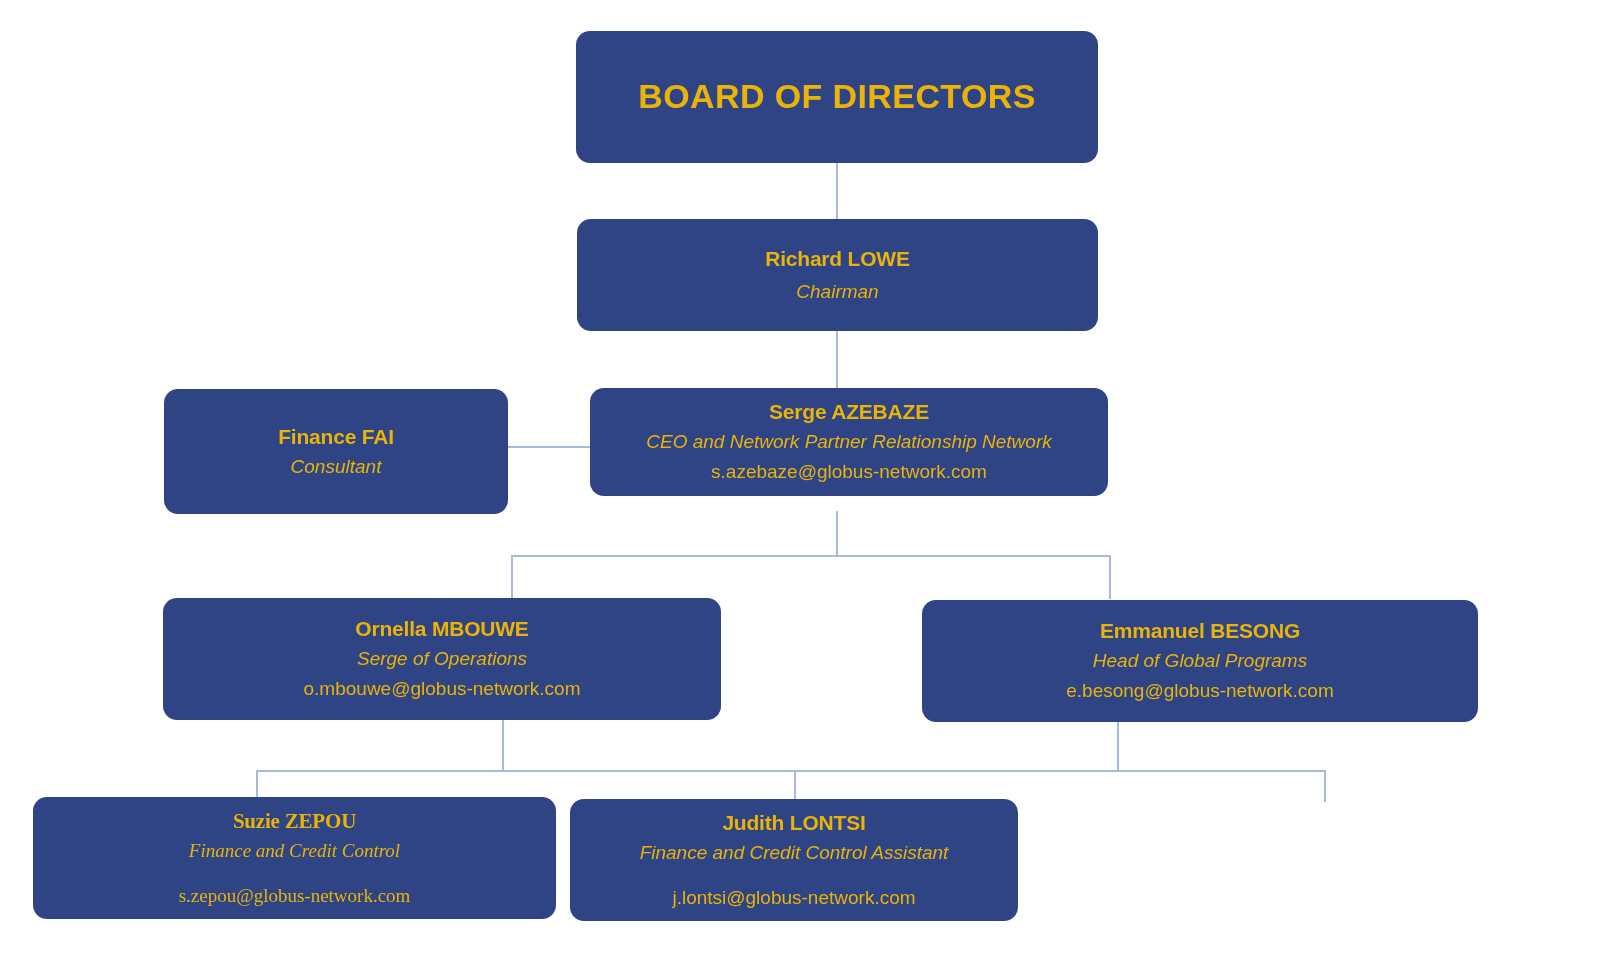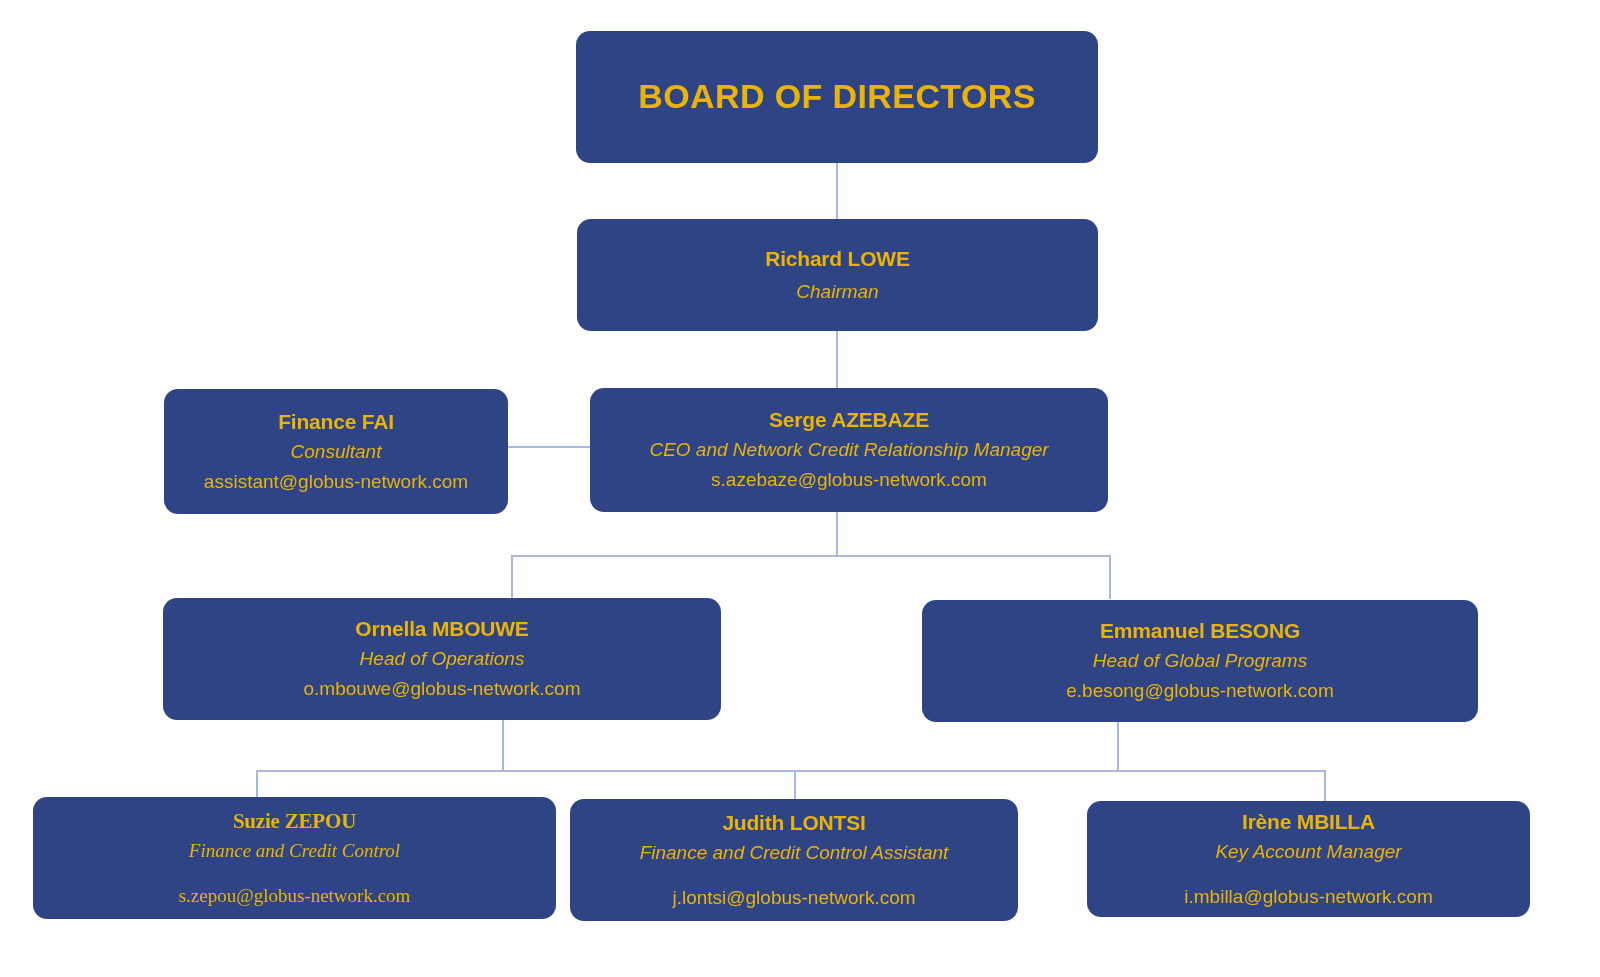"Serge AZEBAZE" div.node { height: 124px -> 108px }
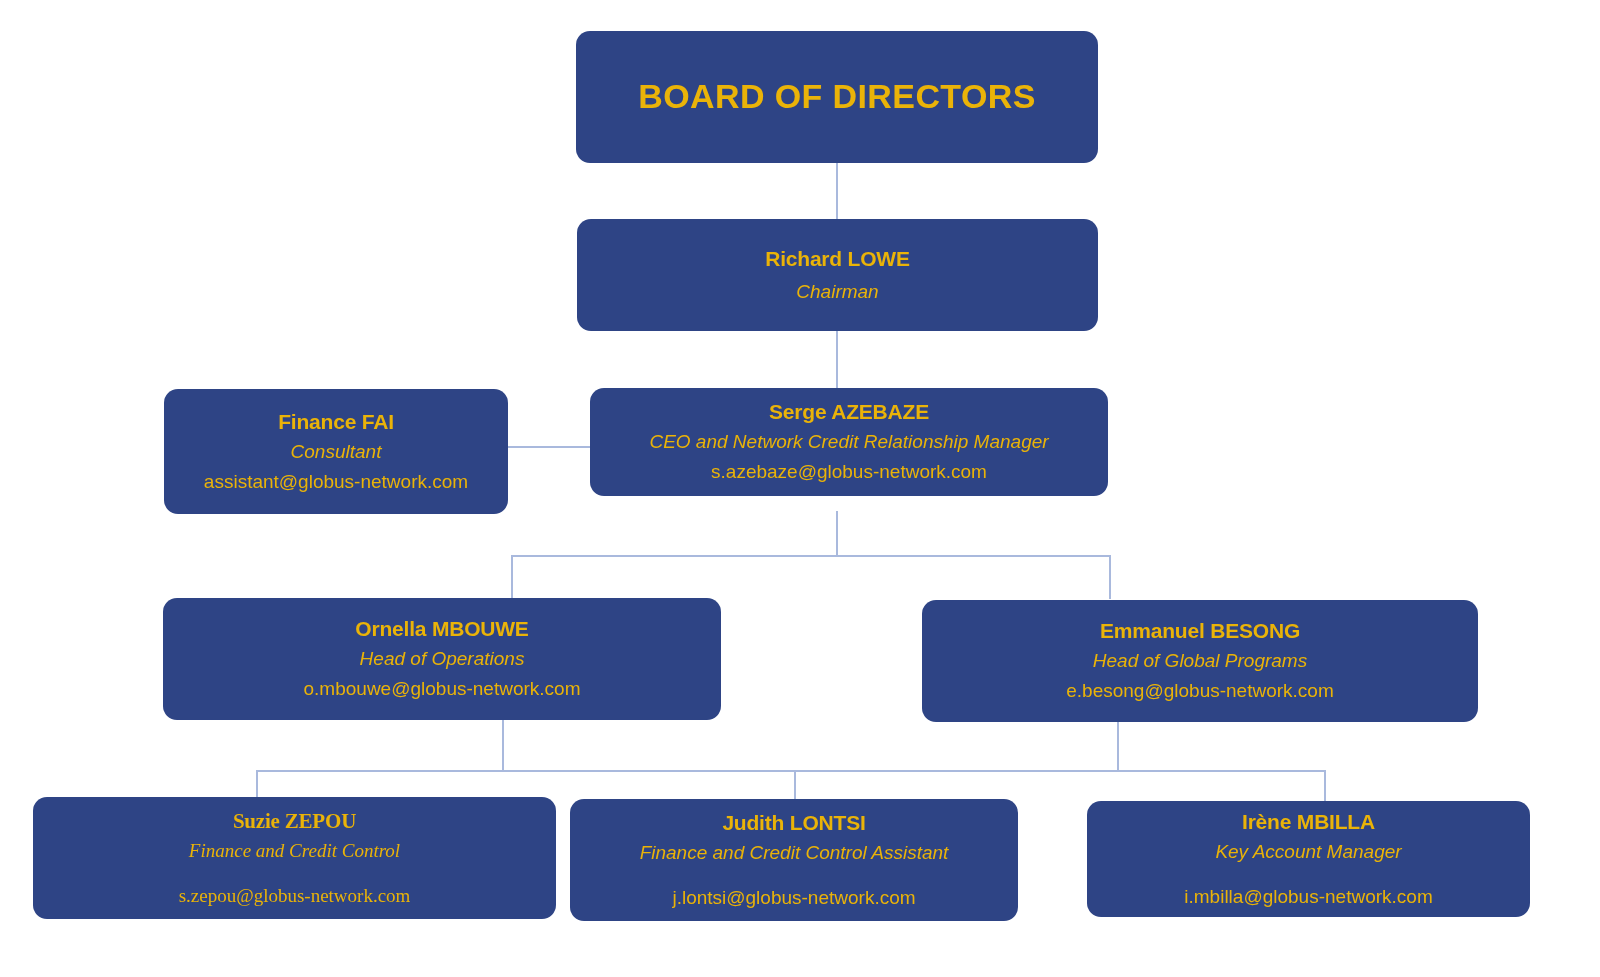"CEO and Network Credit Relationship" div.rl { text: Credit Relationship Manager -> Partner Relationship Network }
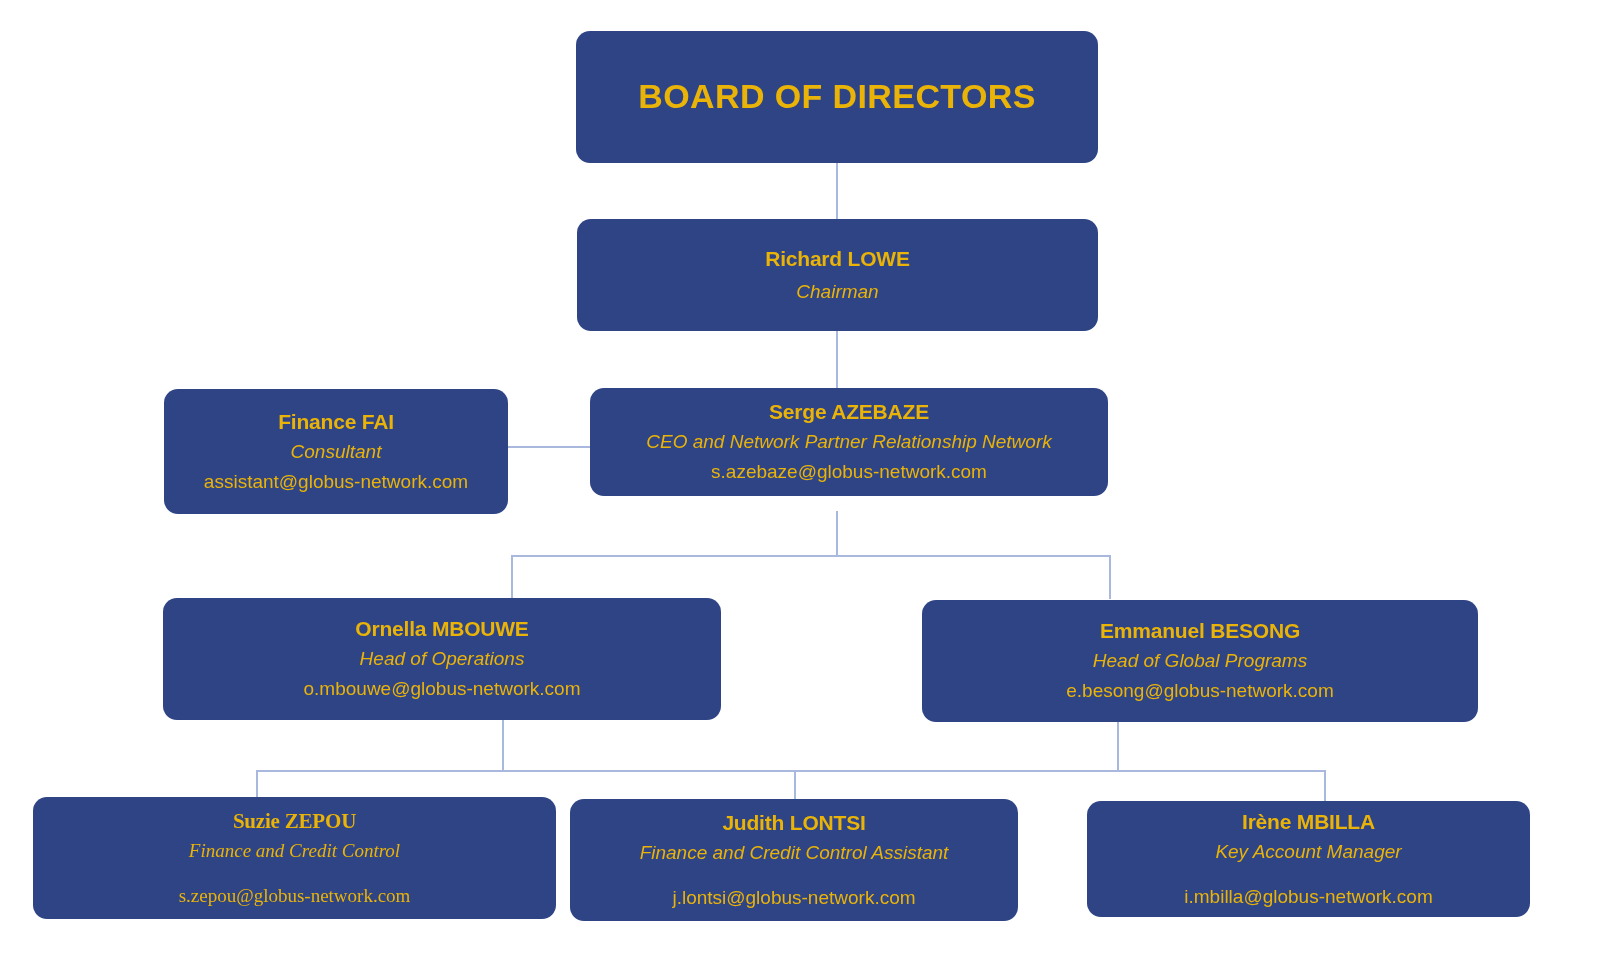"assistant@globus-network.com" div.em { html: <div>assistant@globus-network.com</div> -> none }
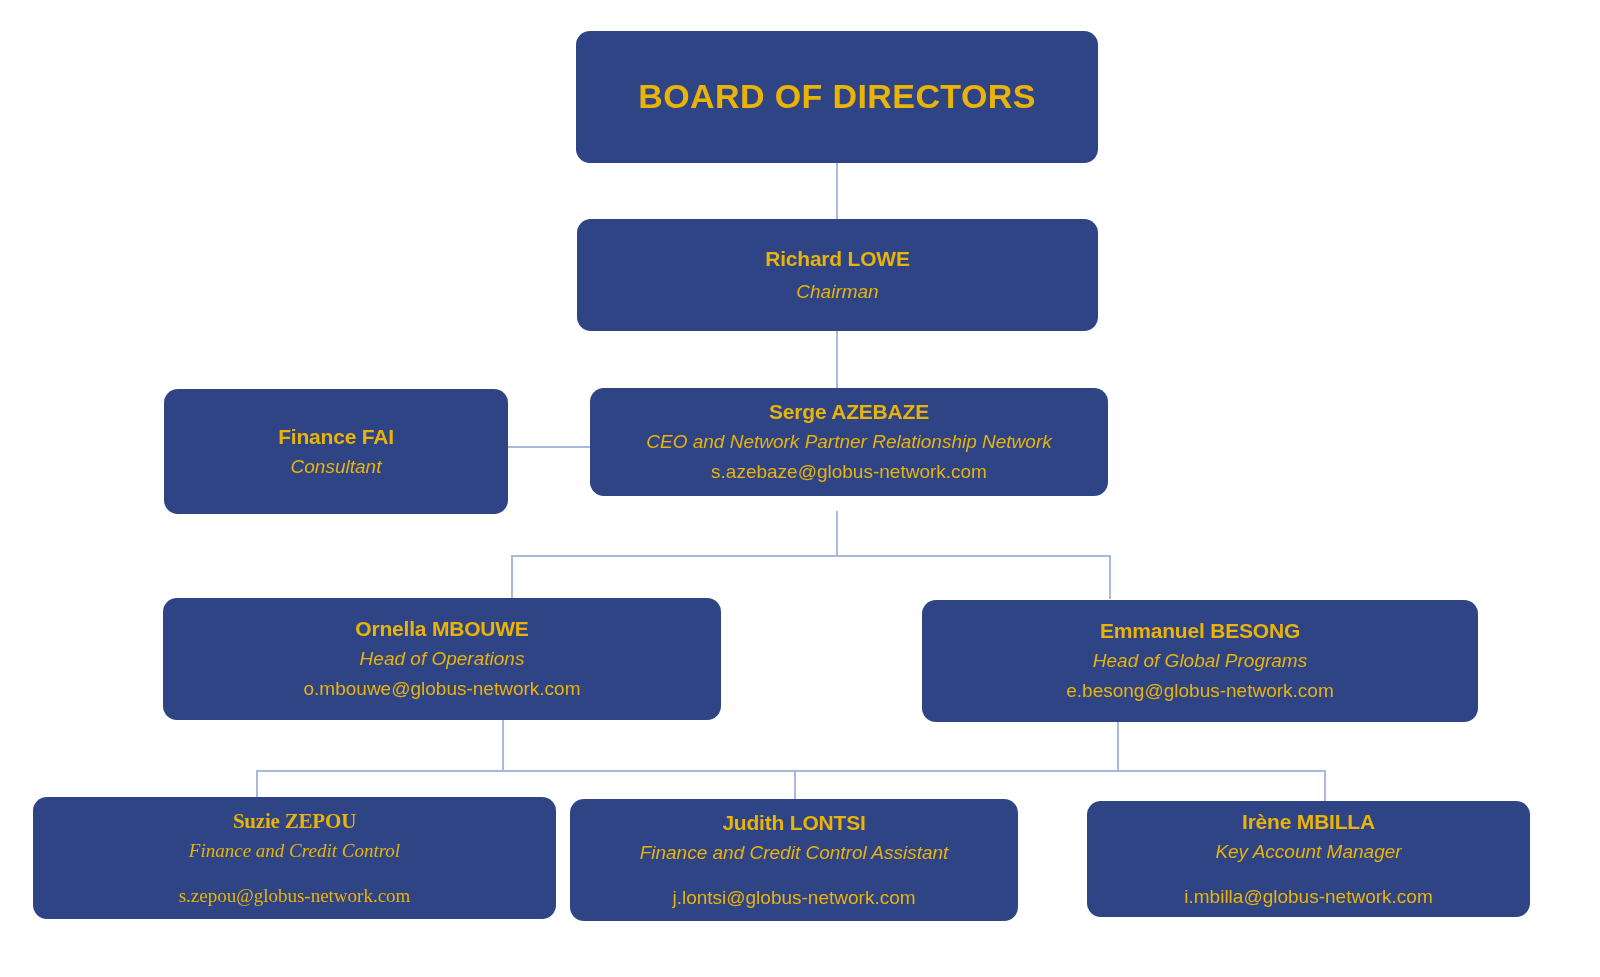"Head of Operations" div.rl { text: Head -> Serge }
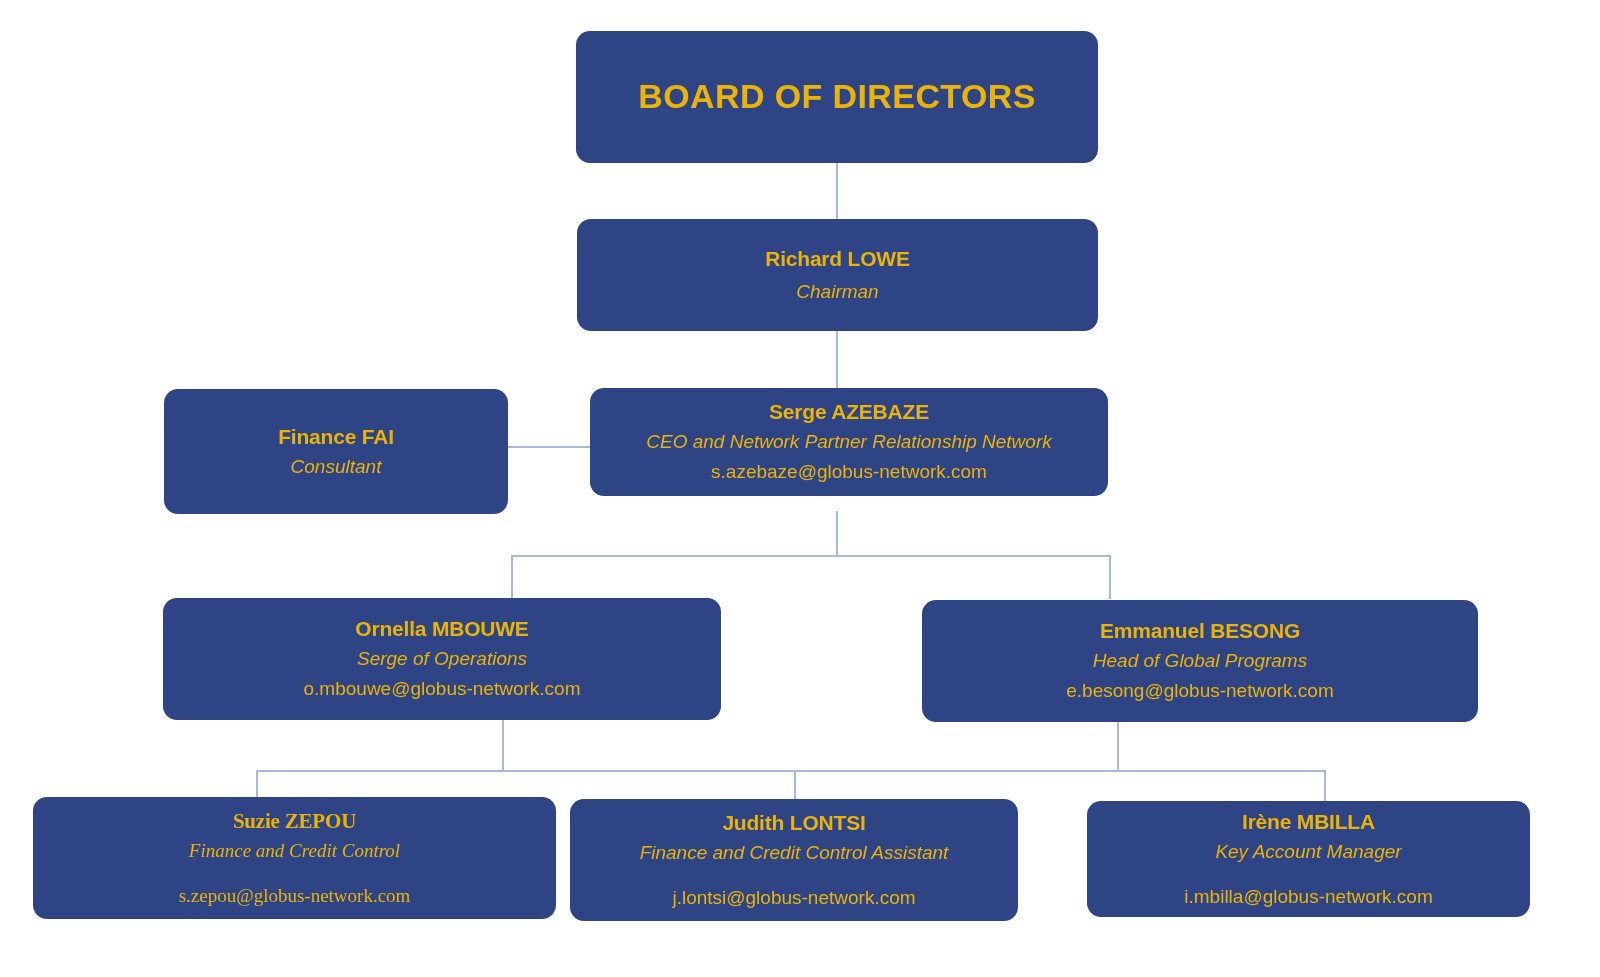"Irène MBILLA" div.node { html: <div> <div>Irène MBILLA</div> <div>Key Account Manager</div> <div>i.mbilla@globus-network.com</div> </div> -> none }
